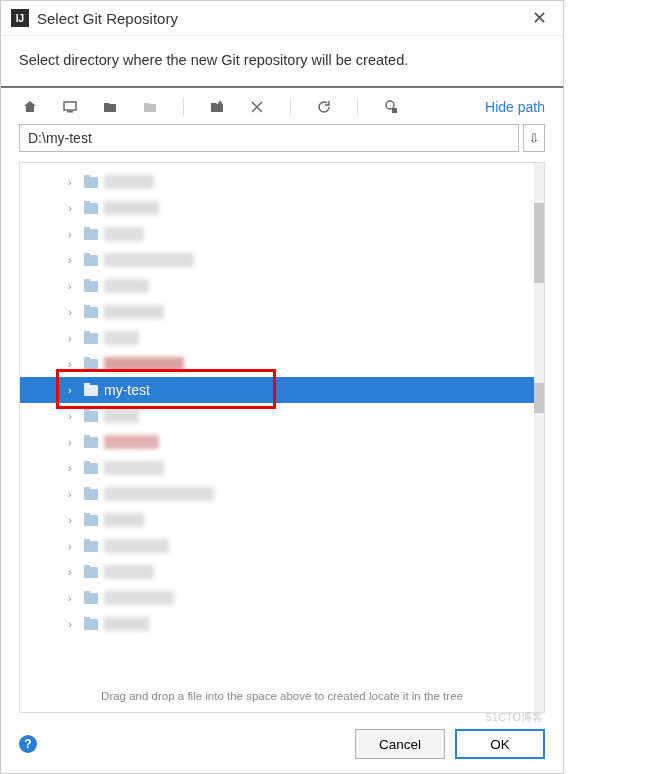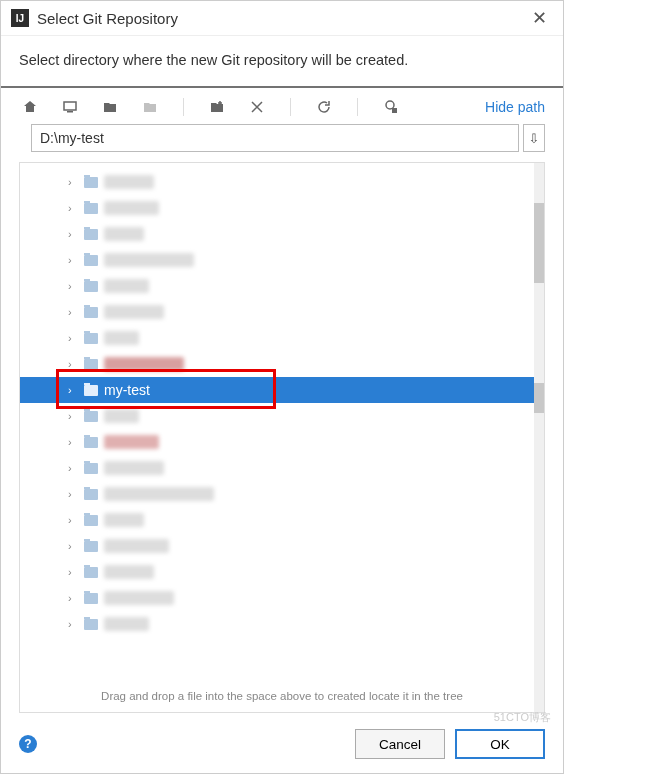"D:\my-test" .path-input { margin-left: 12px -> none }
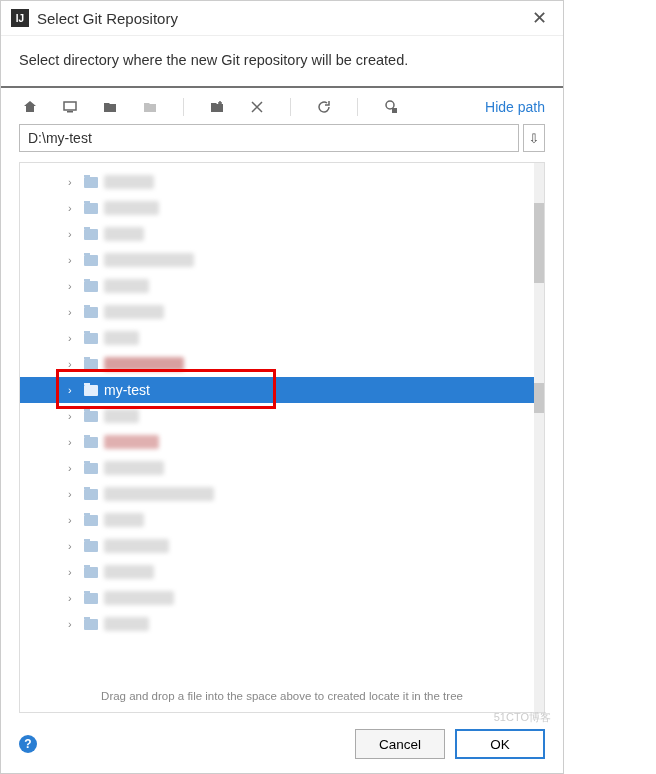"51CTO博客" .watermark { right: 12px -> 20px }
